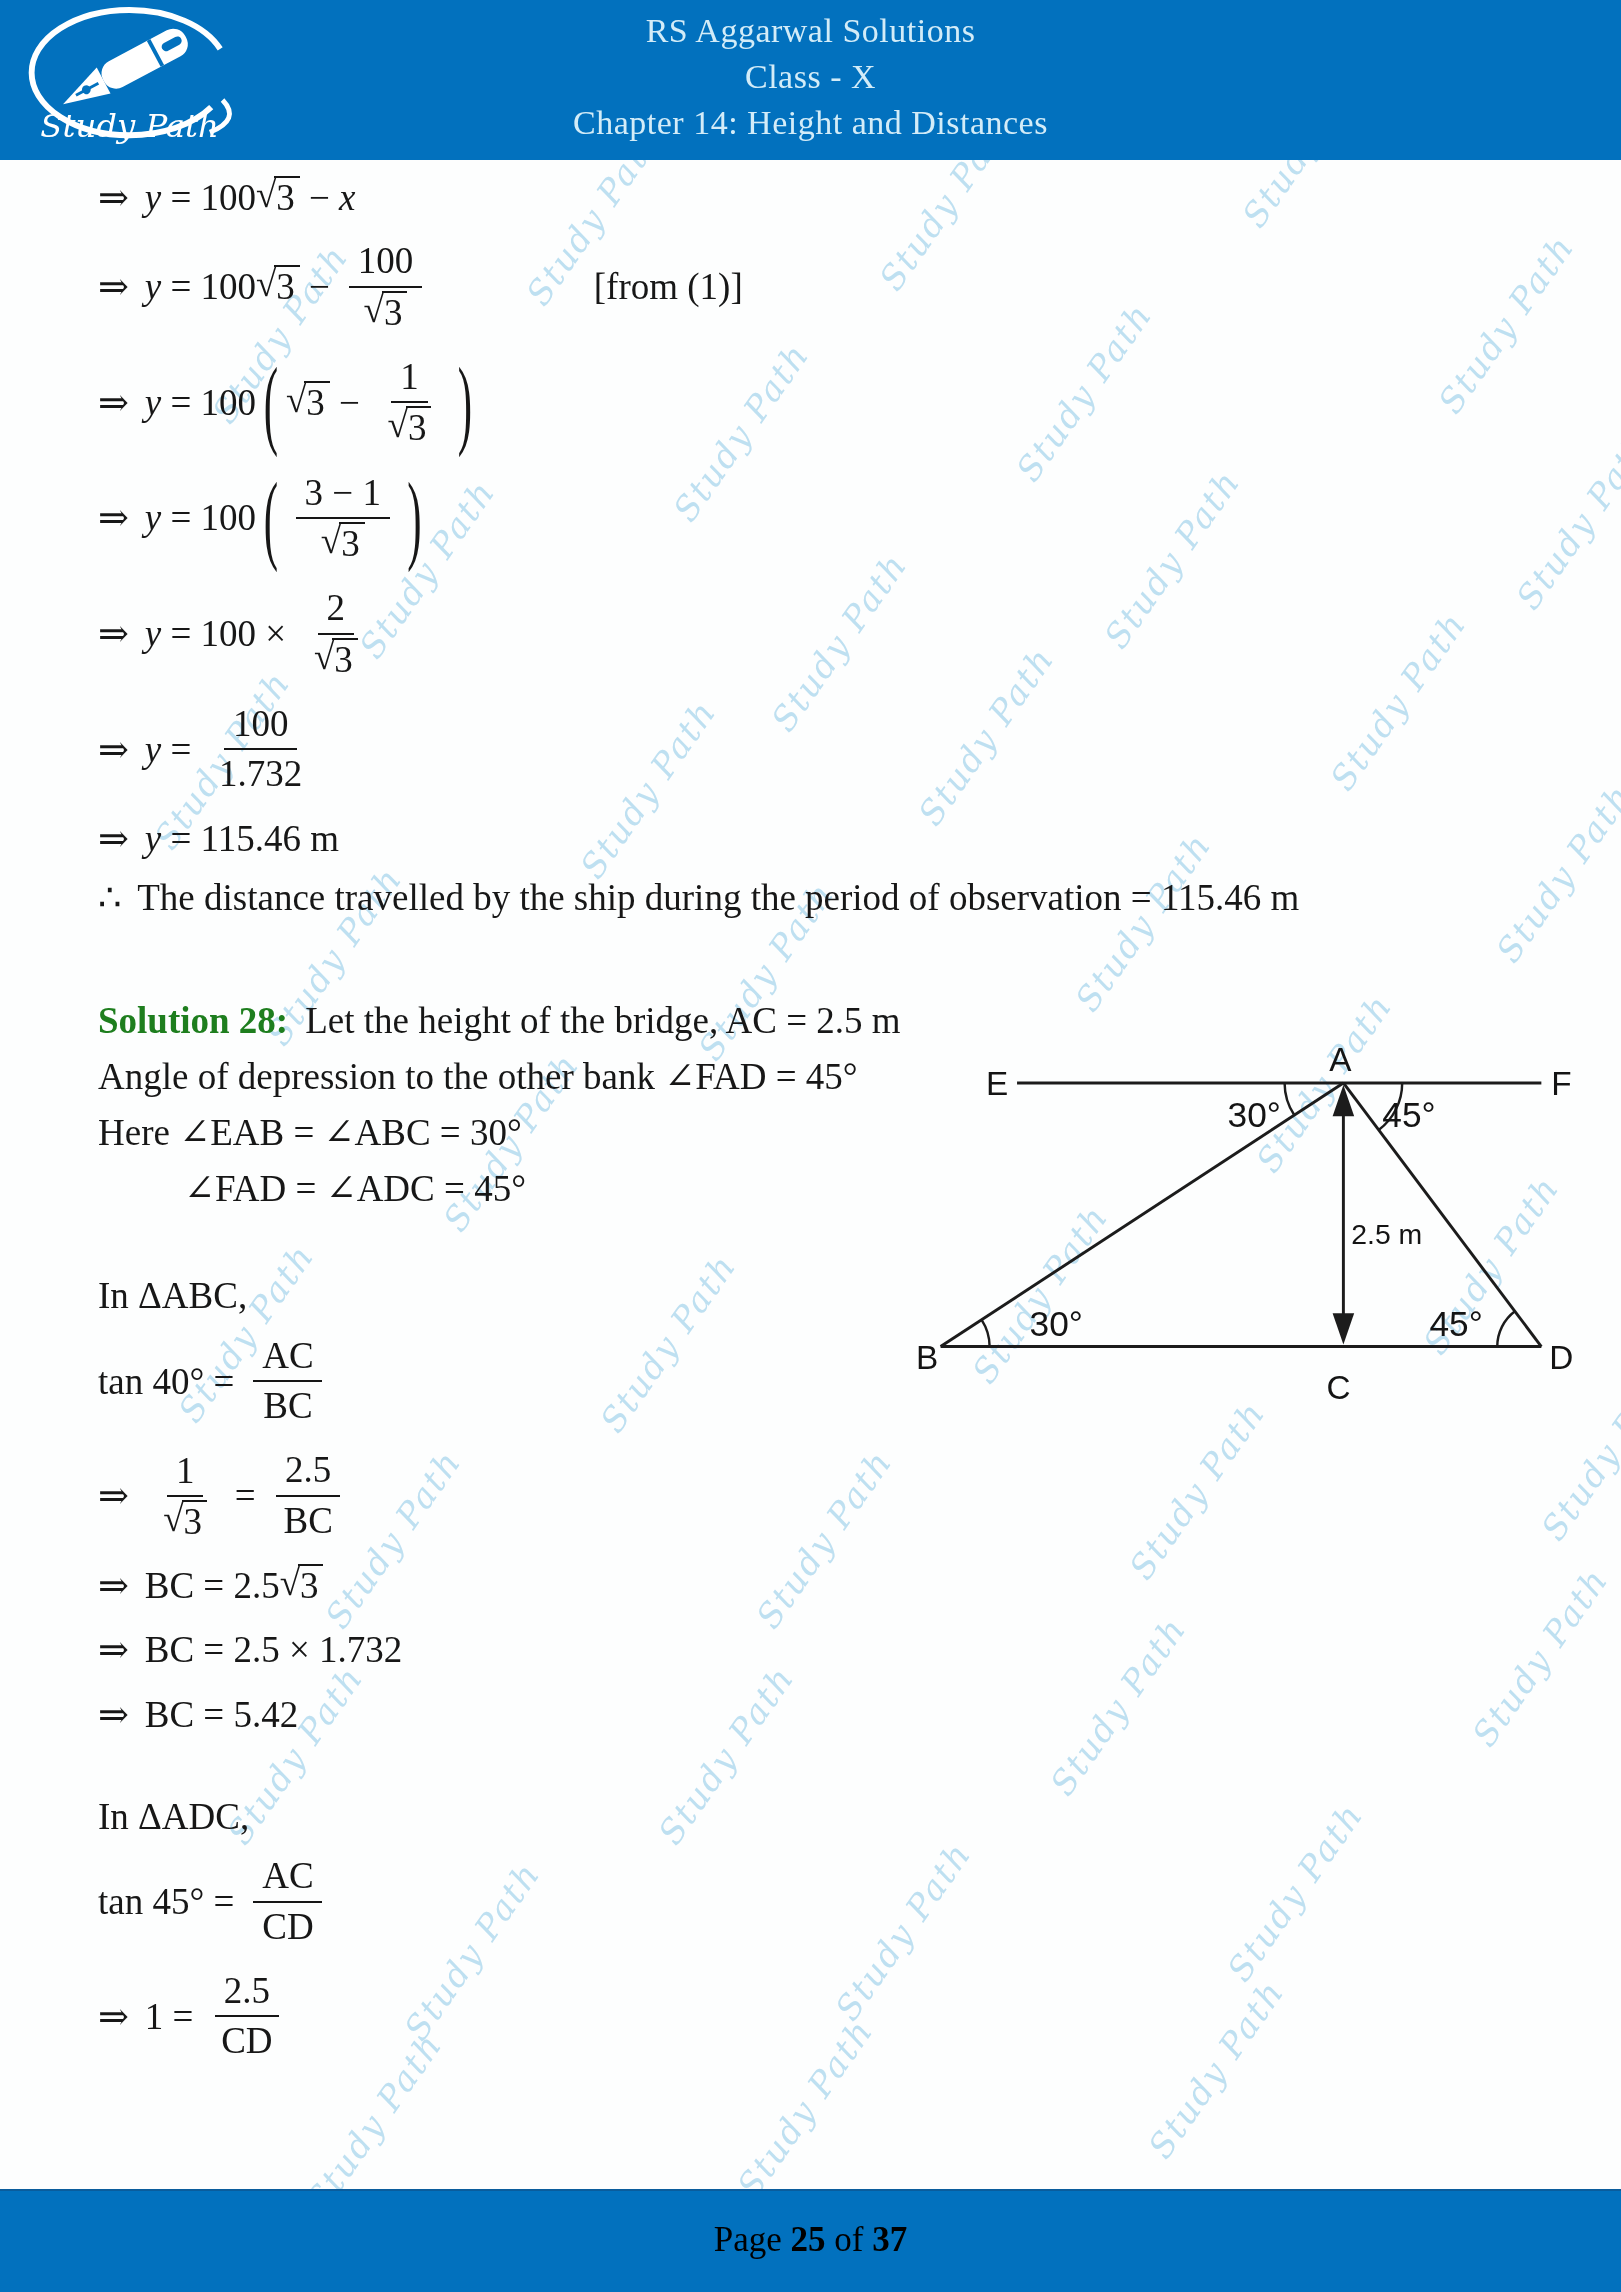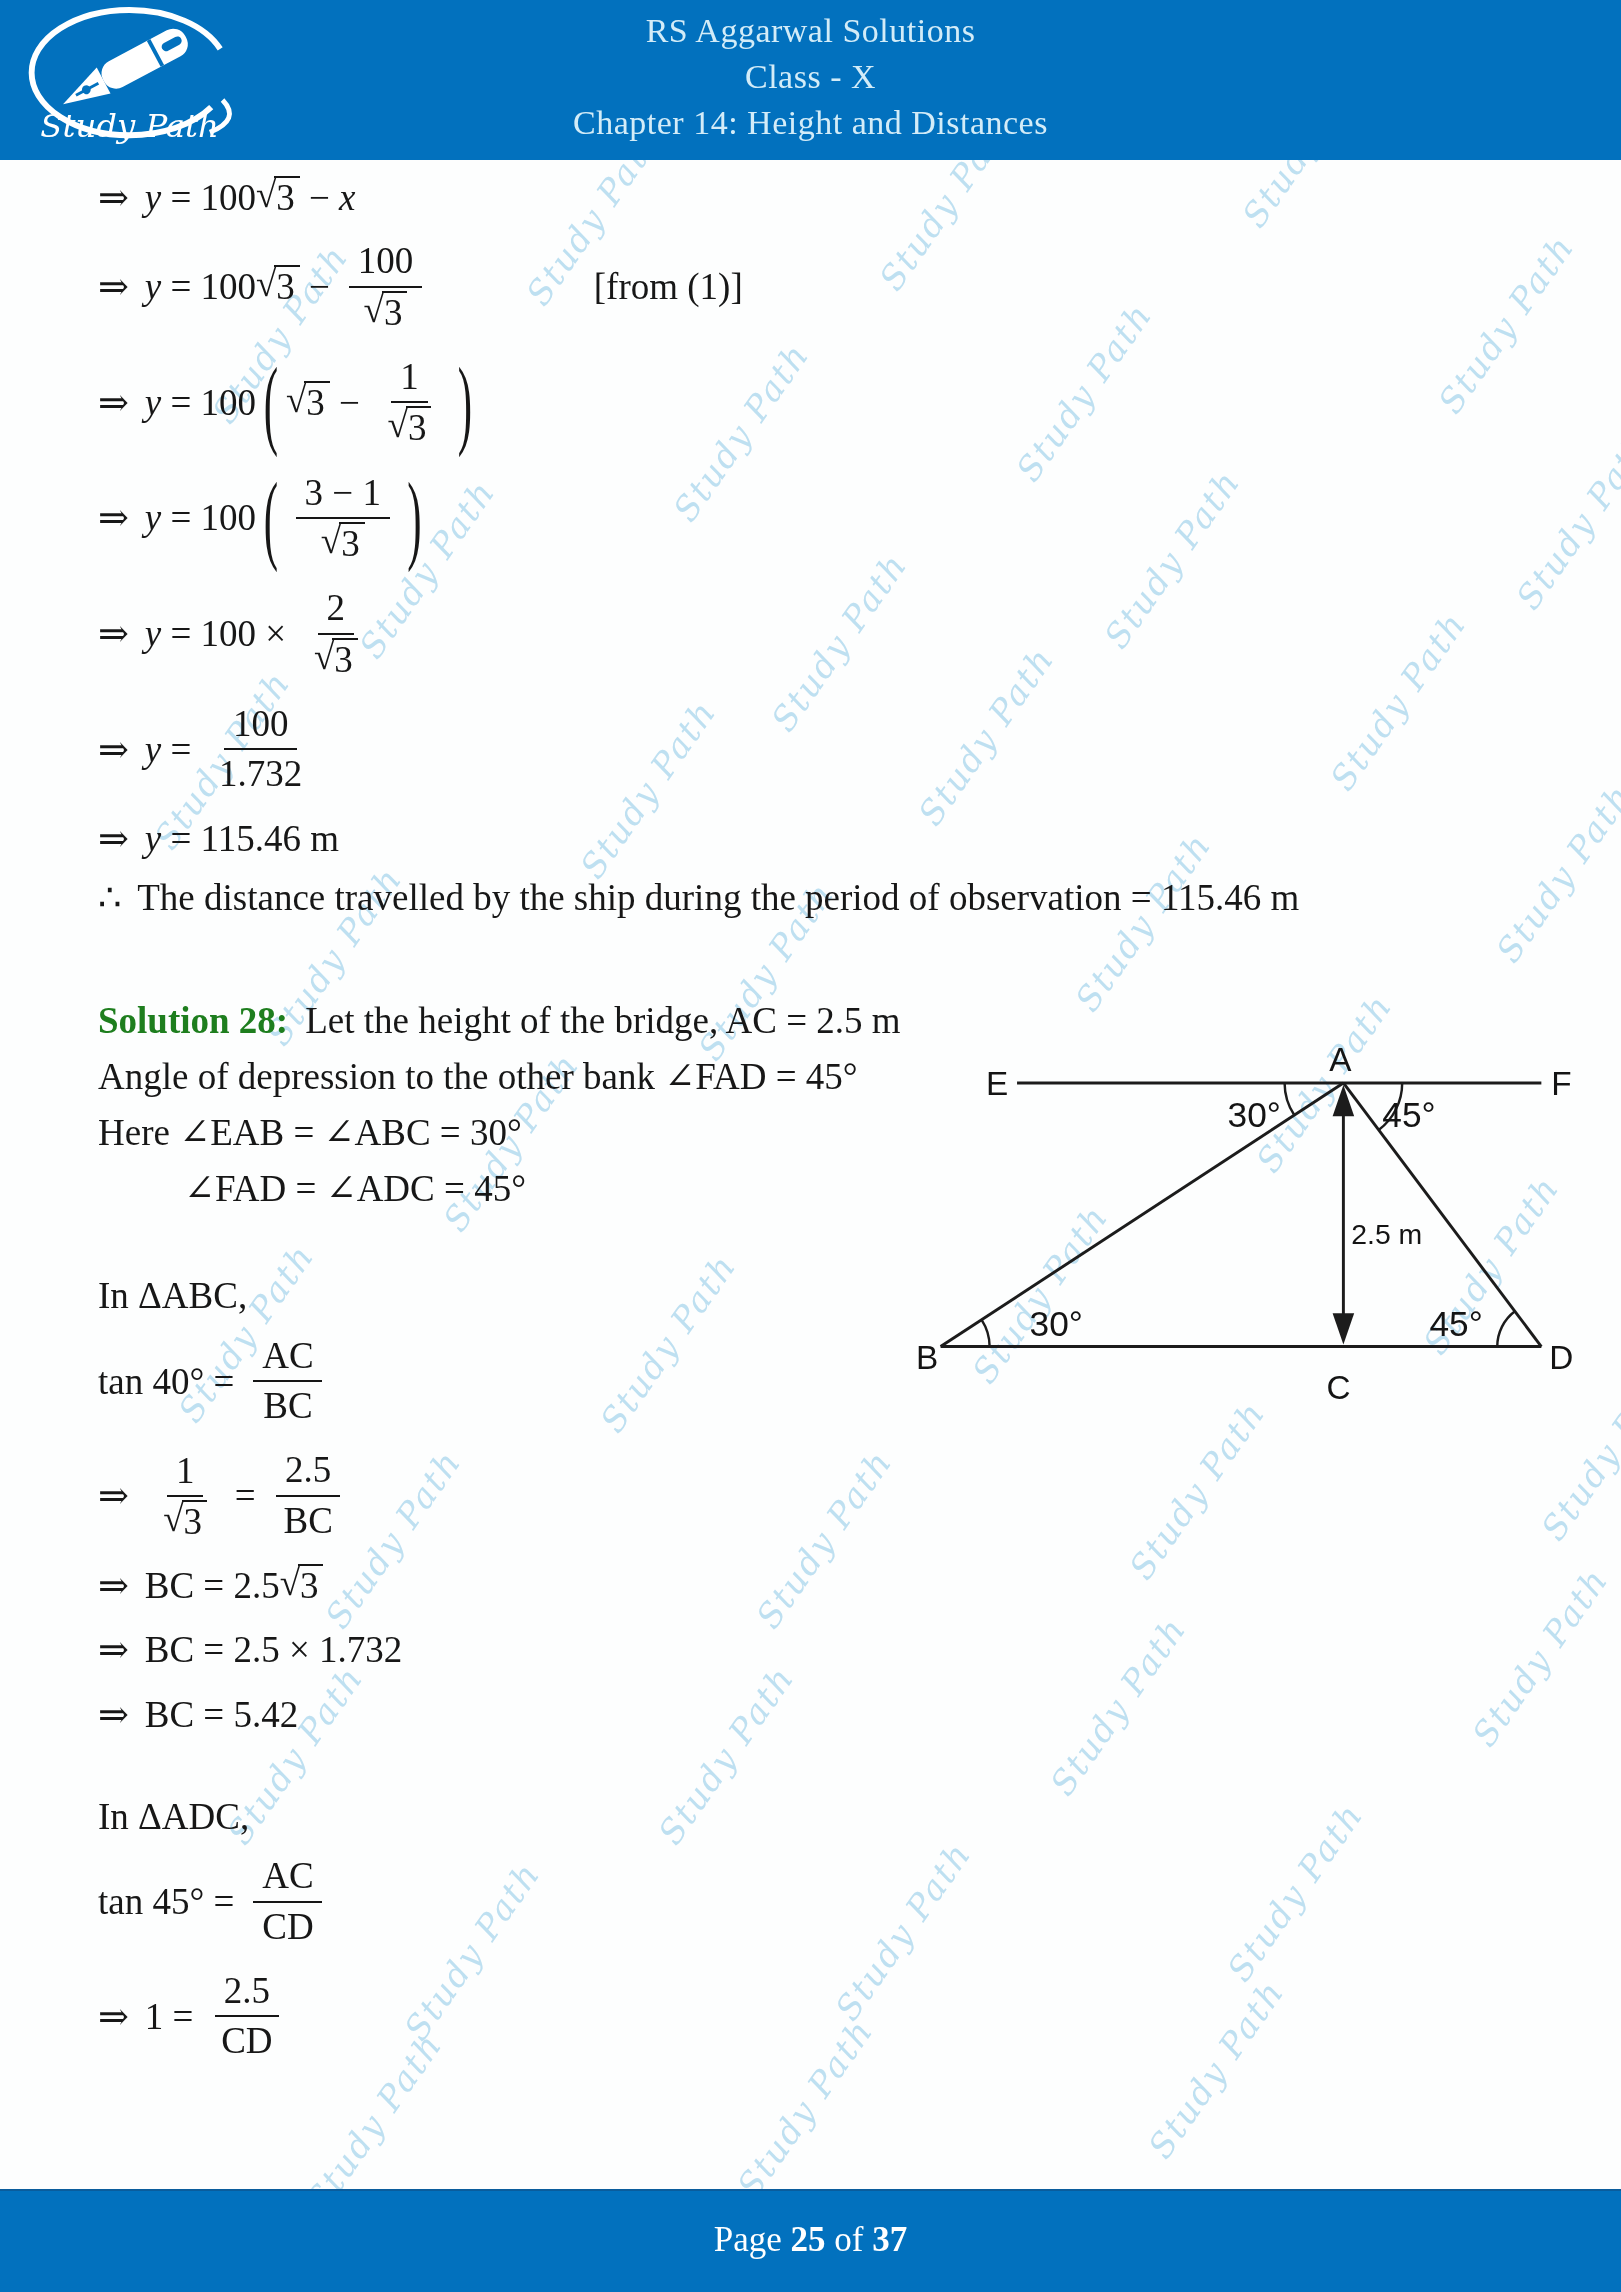"Page 25 of 37" .pageinfo { color: #ffffff -> #000000 }
